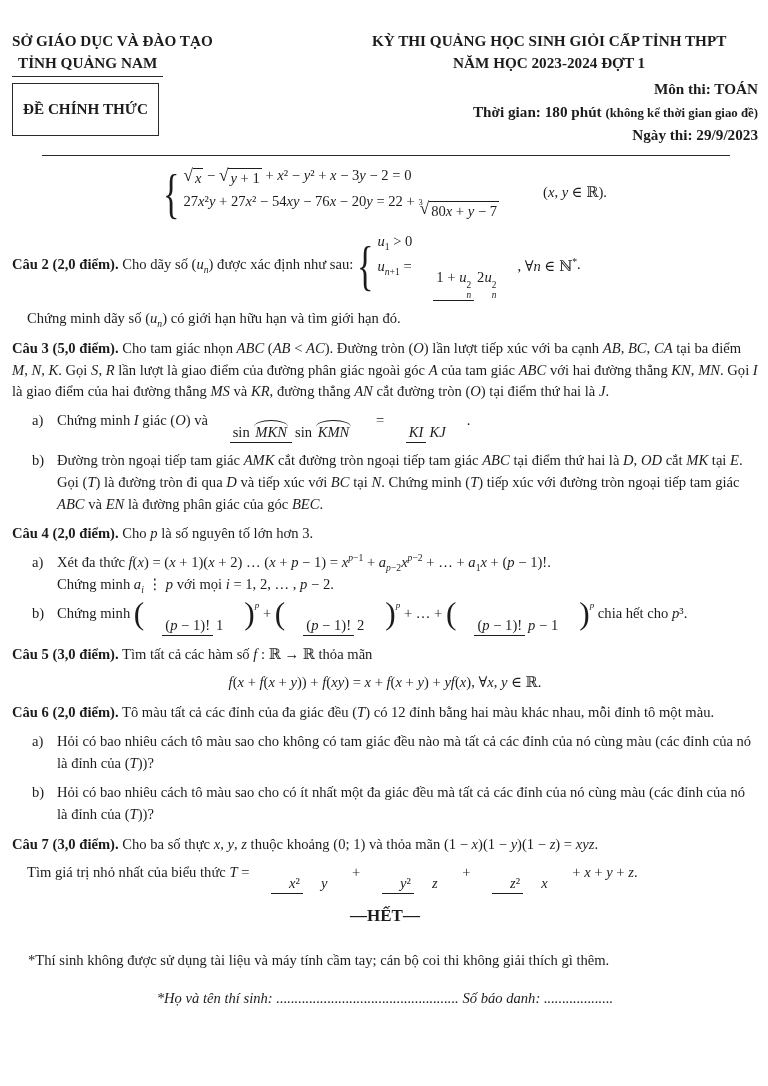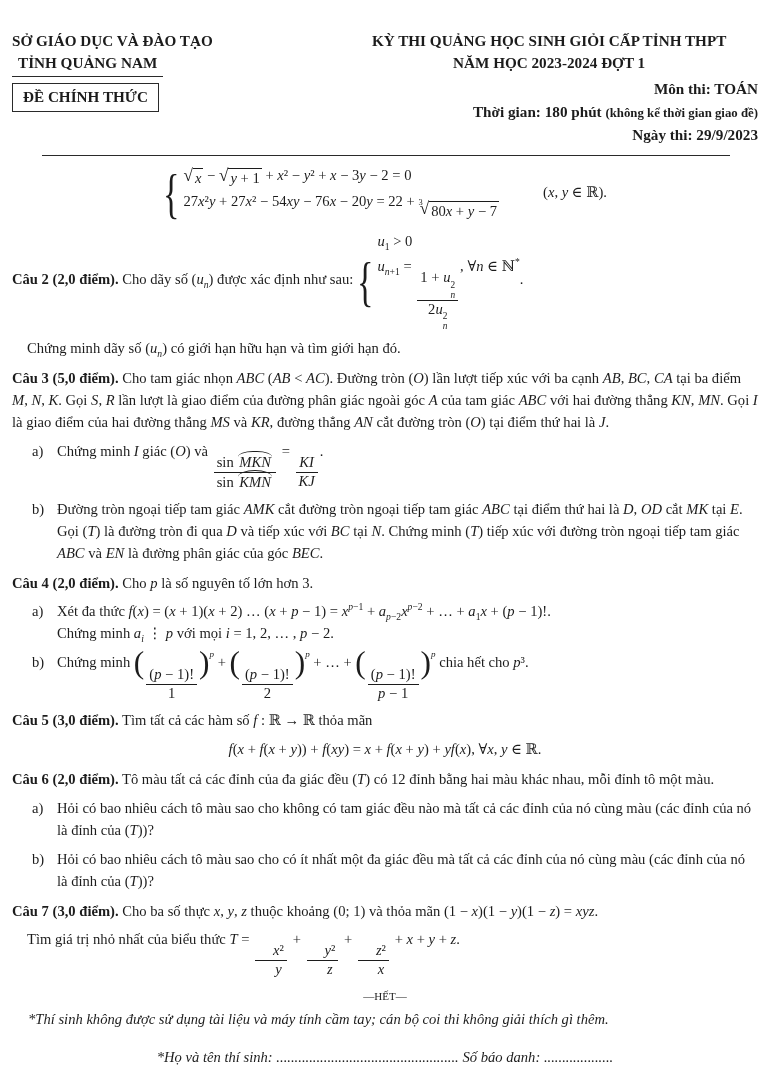"ĐỀ CHÍNH THỨC" .box { padding: 2px 10px -> 14px 10px }
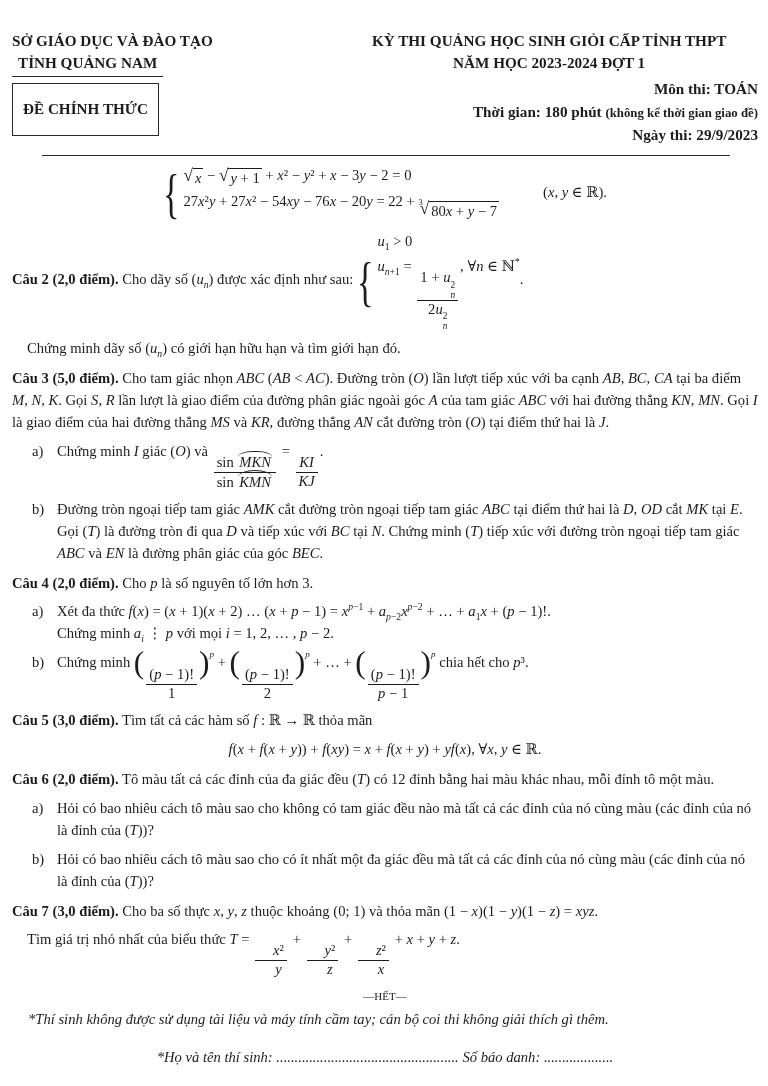"1 + u" .frac { flex-direction: column -> row; margin: 0 2px -> 0 18px }
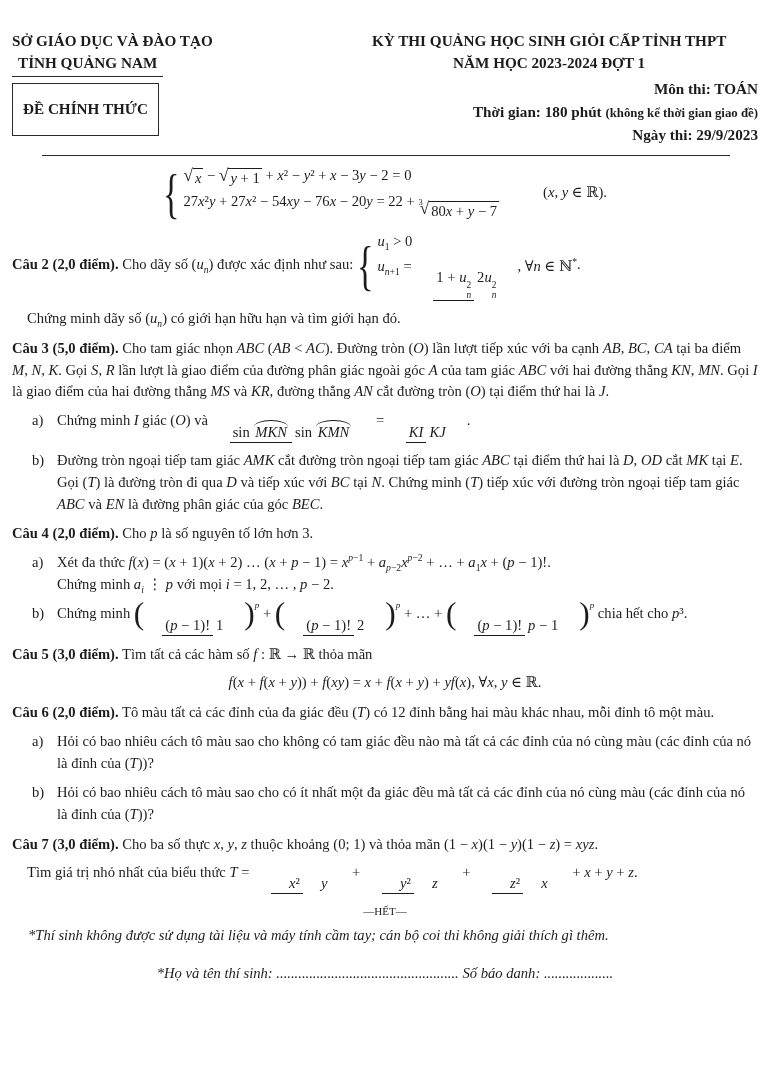"—HẾT—" .het { font-size: 11px -> 17px; font-weight: normal -> bold; margin: 9px 0 5px -> 9px 0 21px }
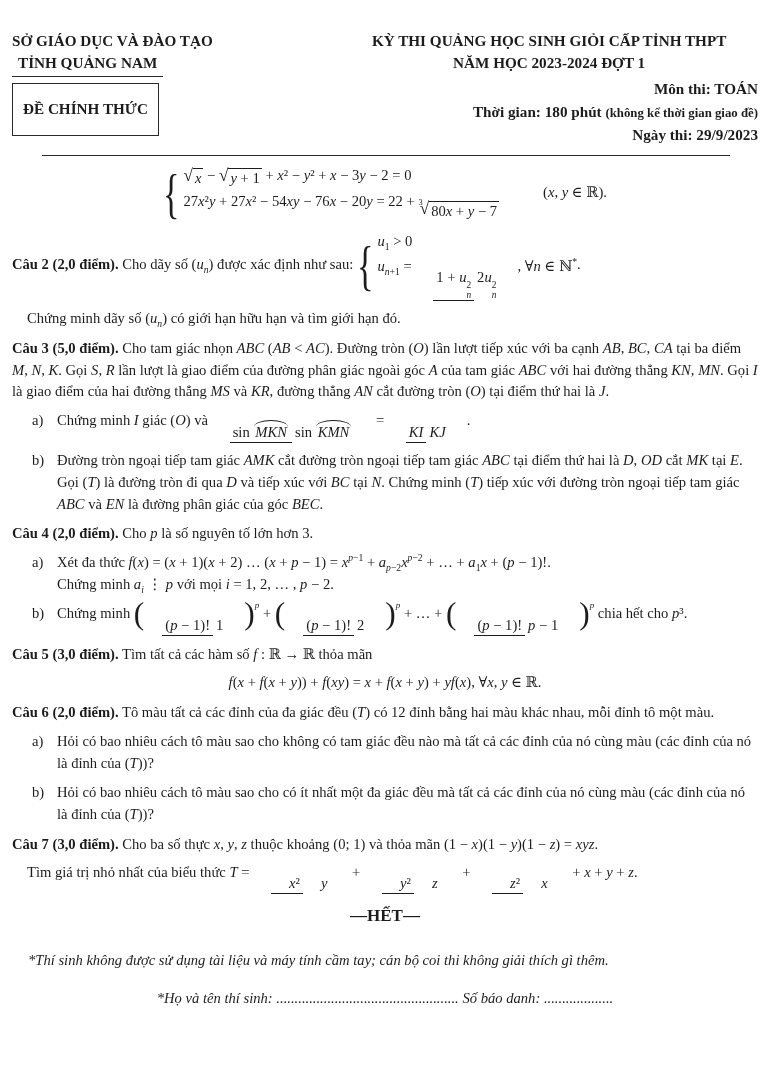"*Thí sinh không được sử" .fnote { font-style: italic -> none }
